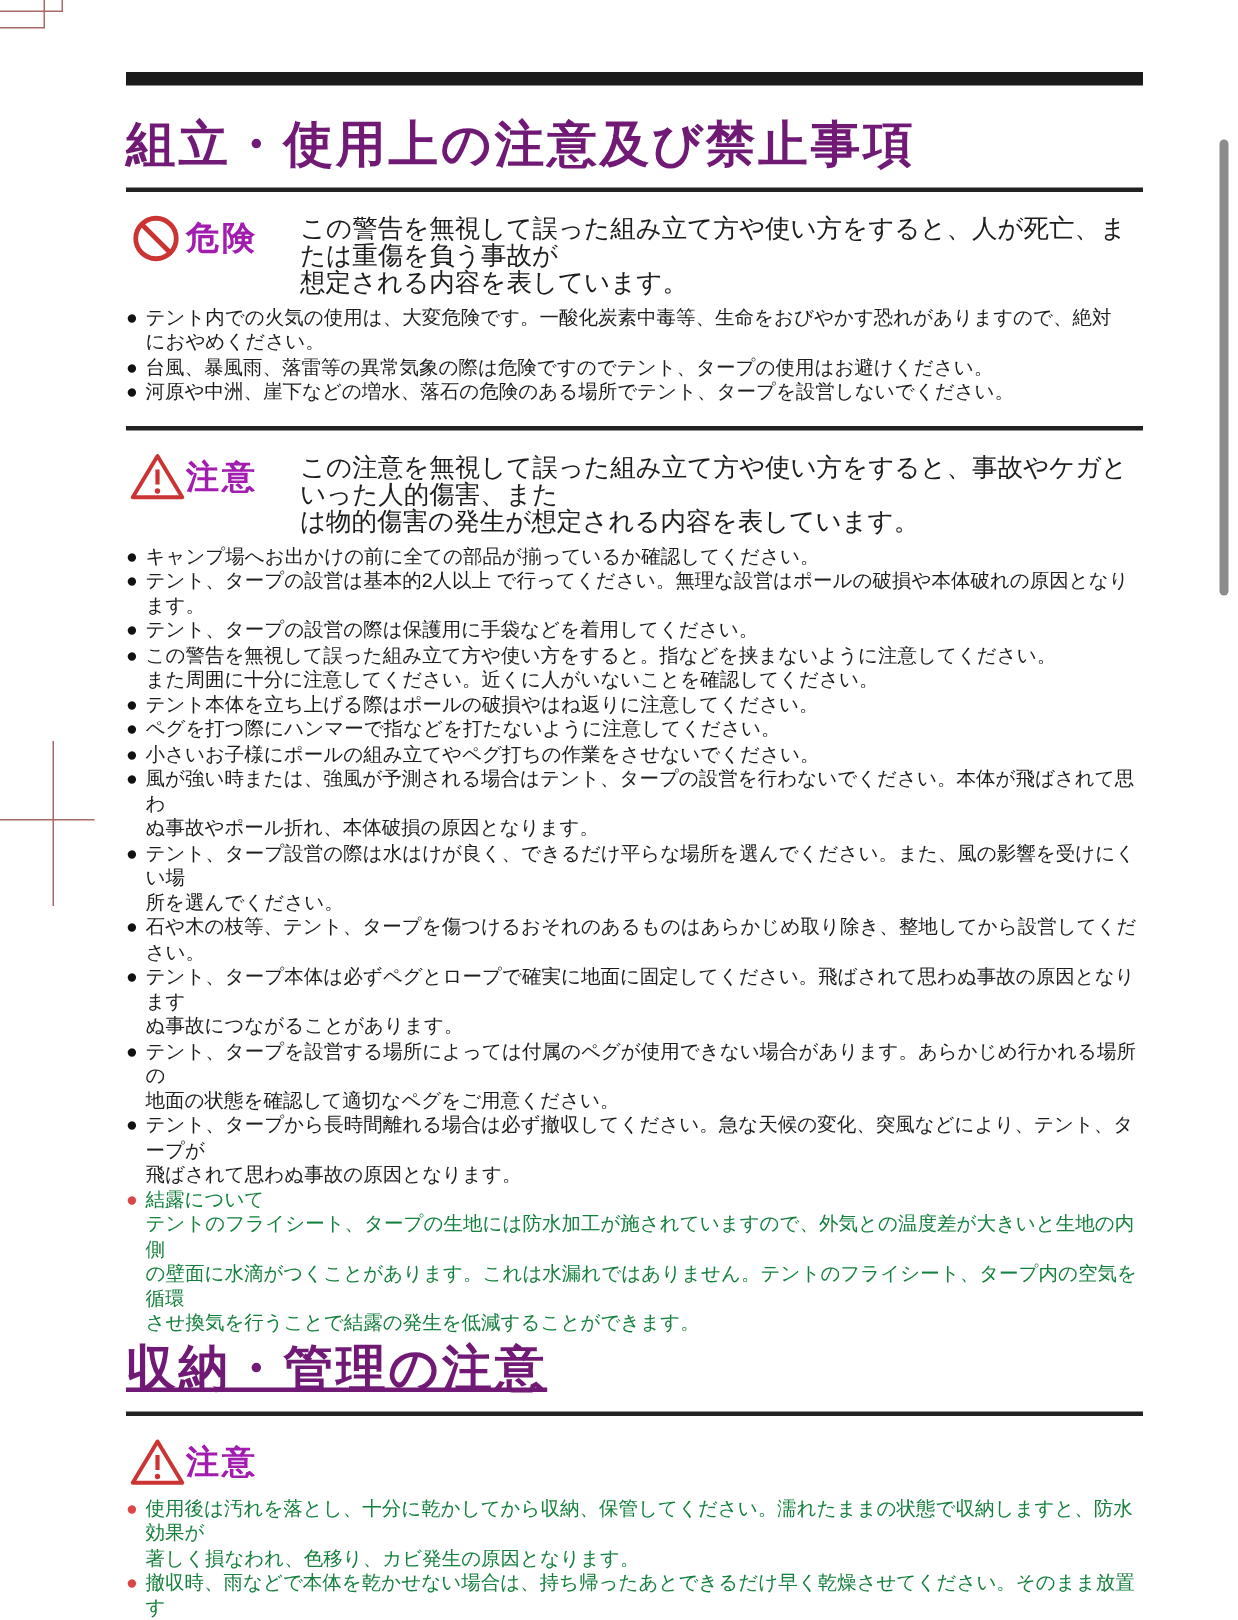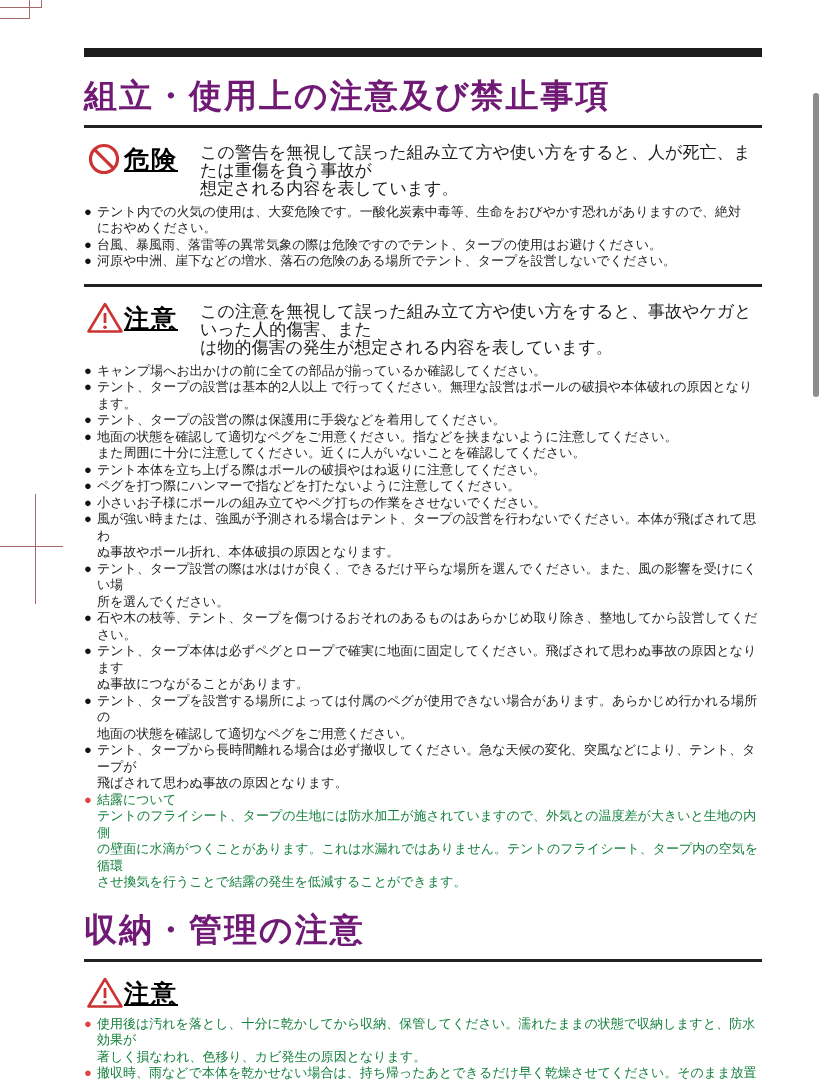"危険" .warn-header .label { color: #000000 -> #a21caf; font-size: 25px -> 22px; text-decoration: underline -> none }
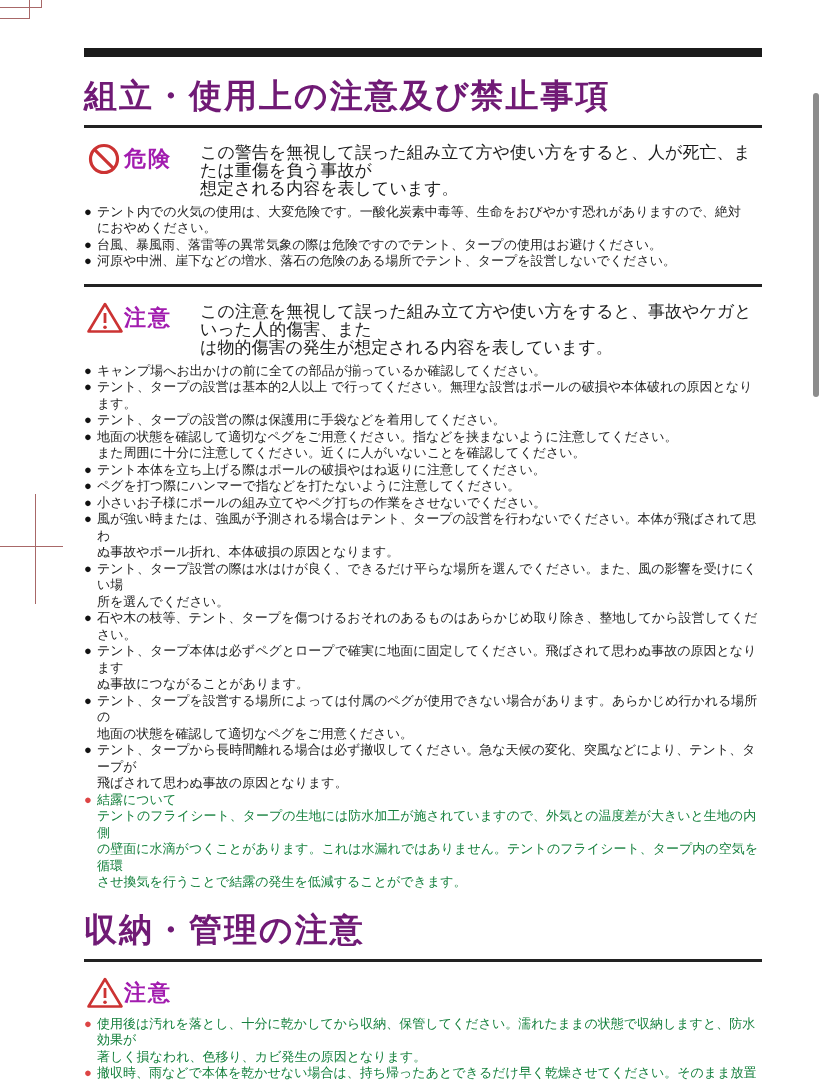"地面の状態を確認して適切なペグをご用意ください。指などを挟まないように注意してく" span.txt { text: 地面の状態を確認して適切なペグをご用意ください -> この警告を無視して誤った組み立て方や使い方をすると }
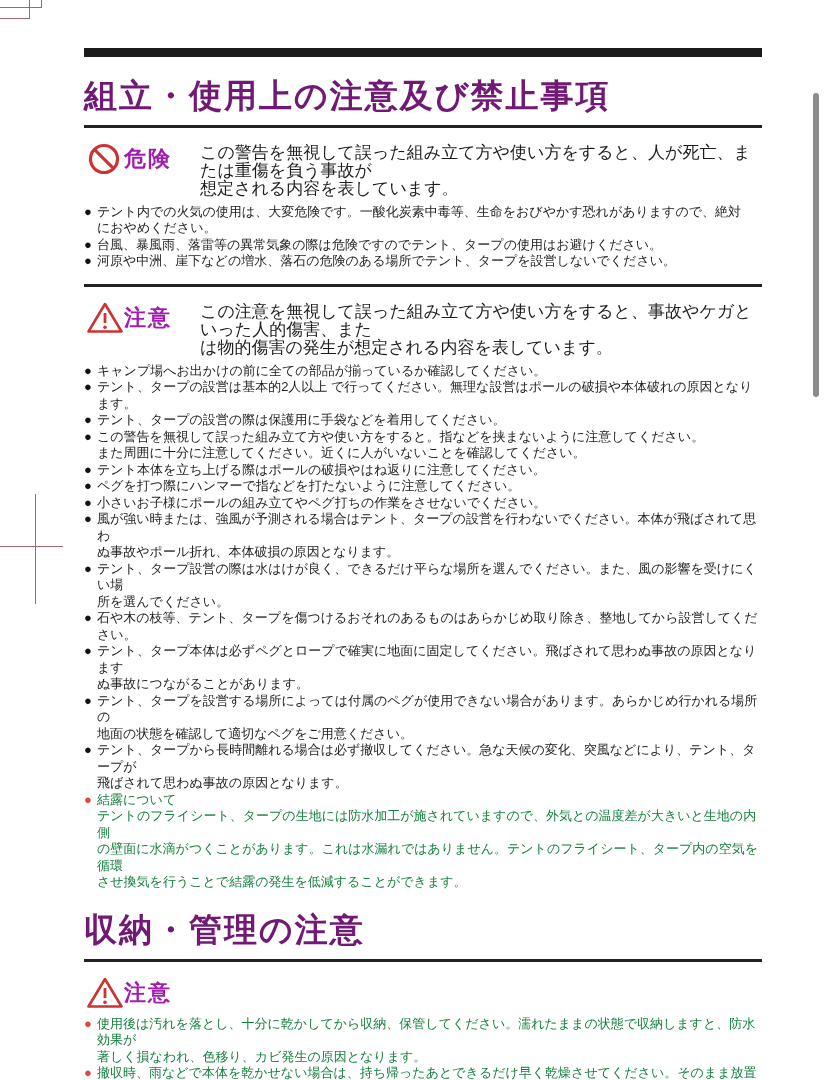"収納・管理の注意" div.page-title { margin-top: 20px -> 2px; text-decoration: none -> underline }
